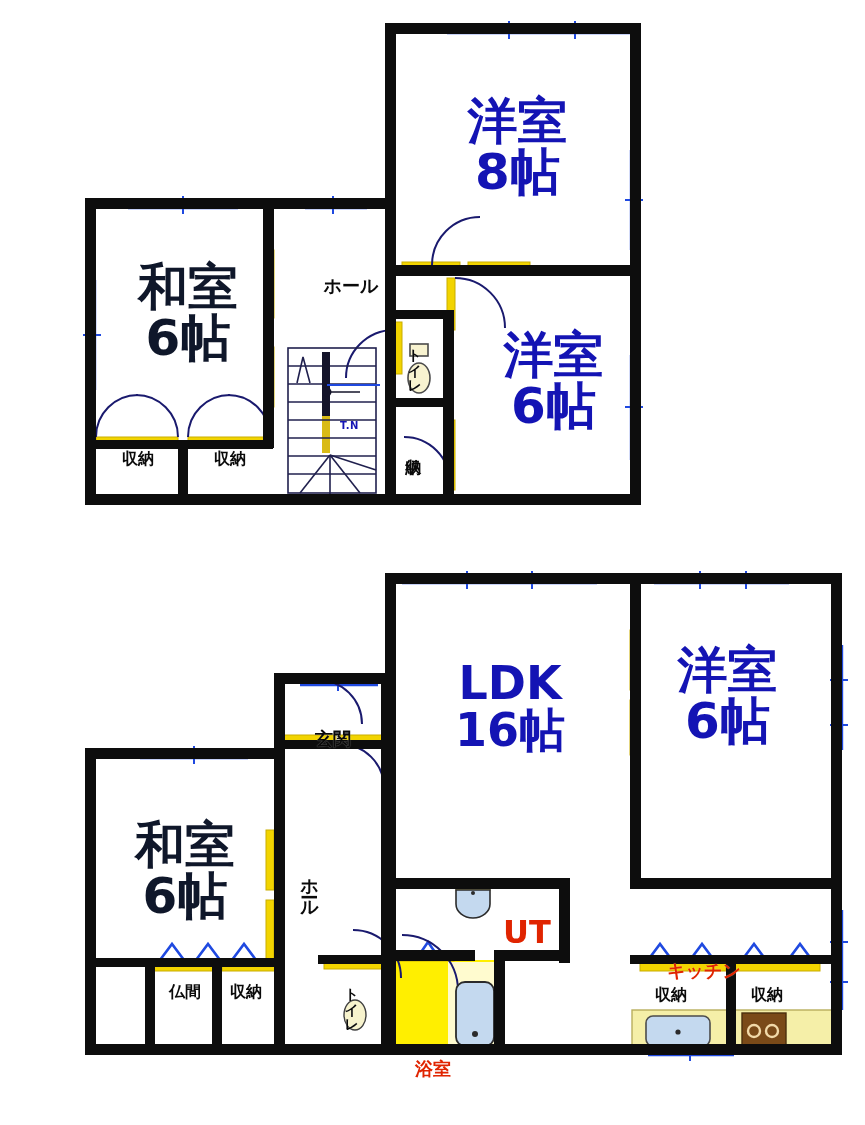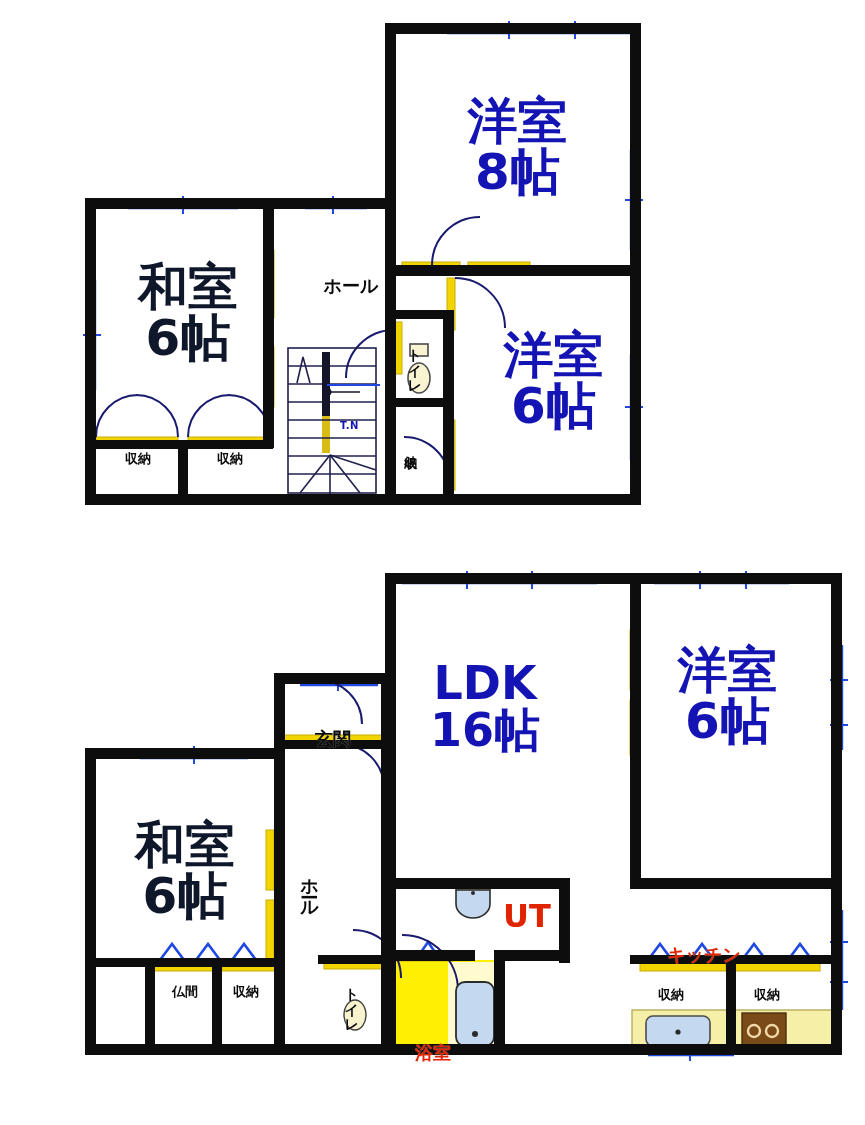"収納" .sz-xs { font-family: none -> Liberation Mono, monospace; font-size: 13px -> 16px }
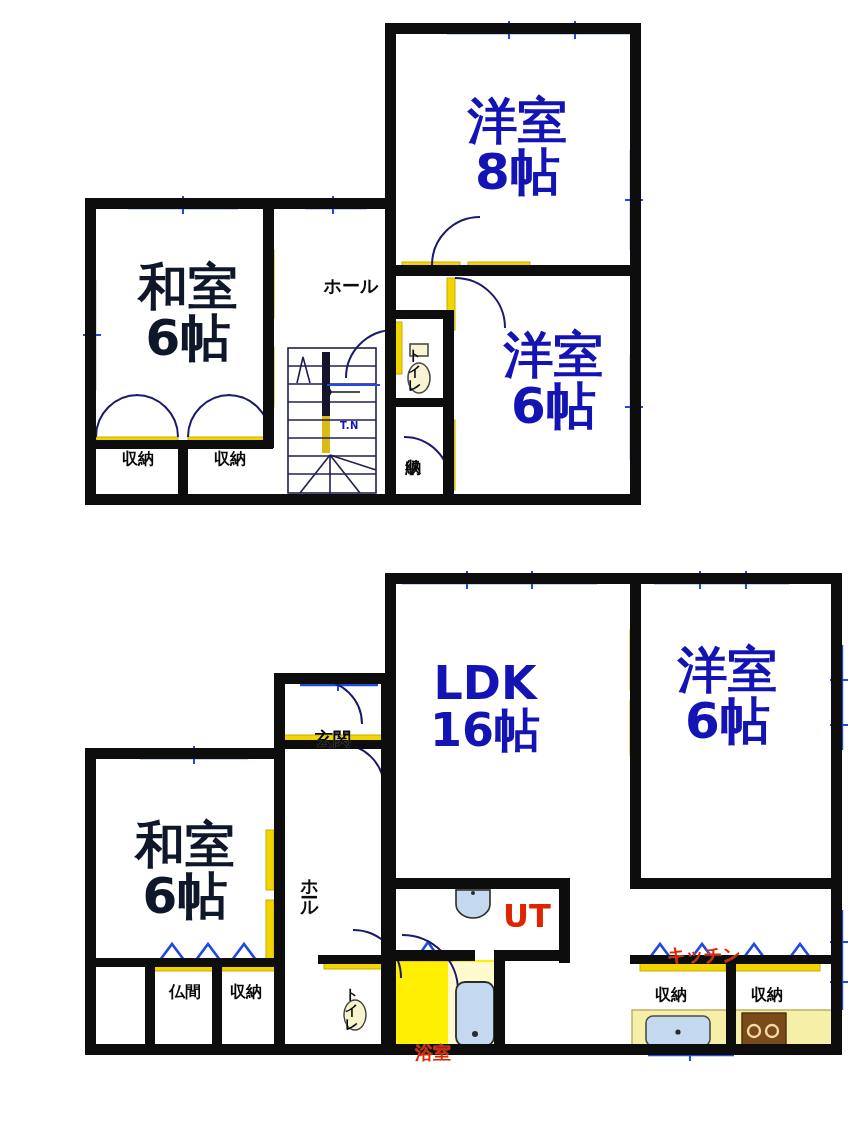"LDK" div.lbl { left: 400px -> 425px }
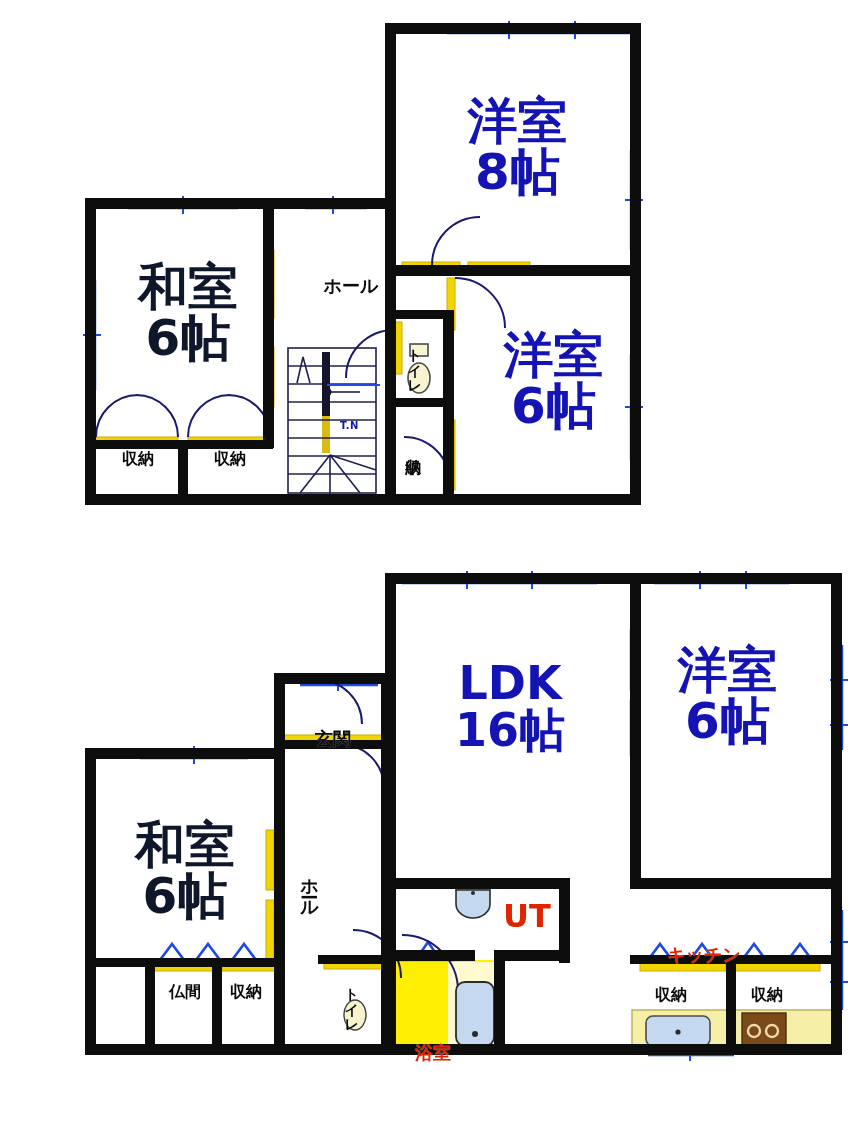"UT" .vermil { margin-top: none -> 16px }
